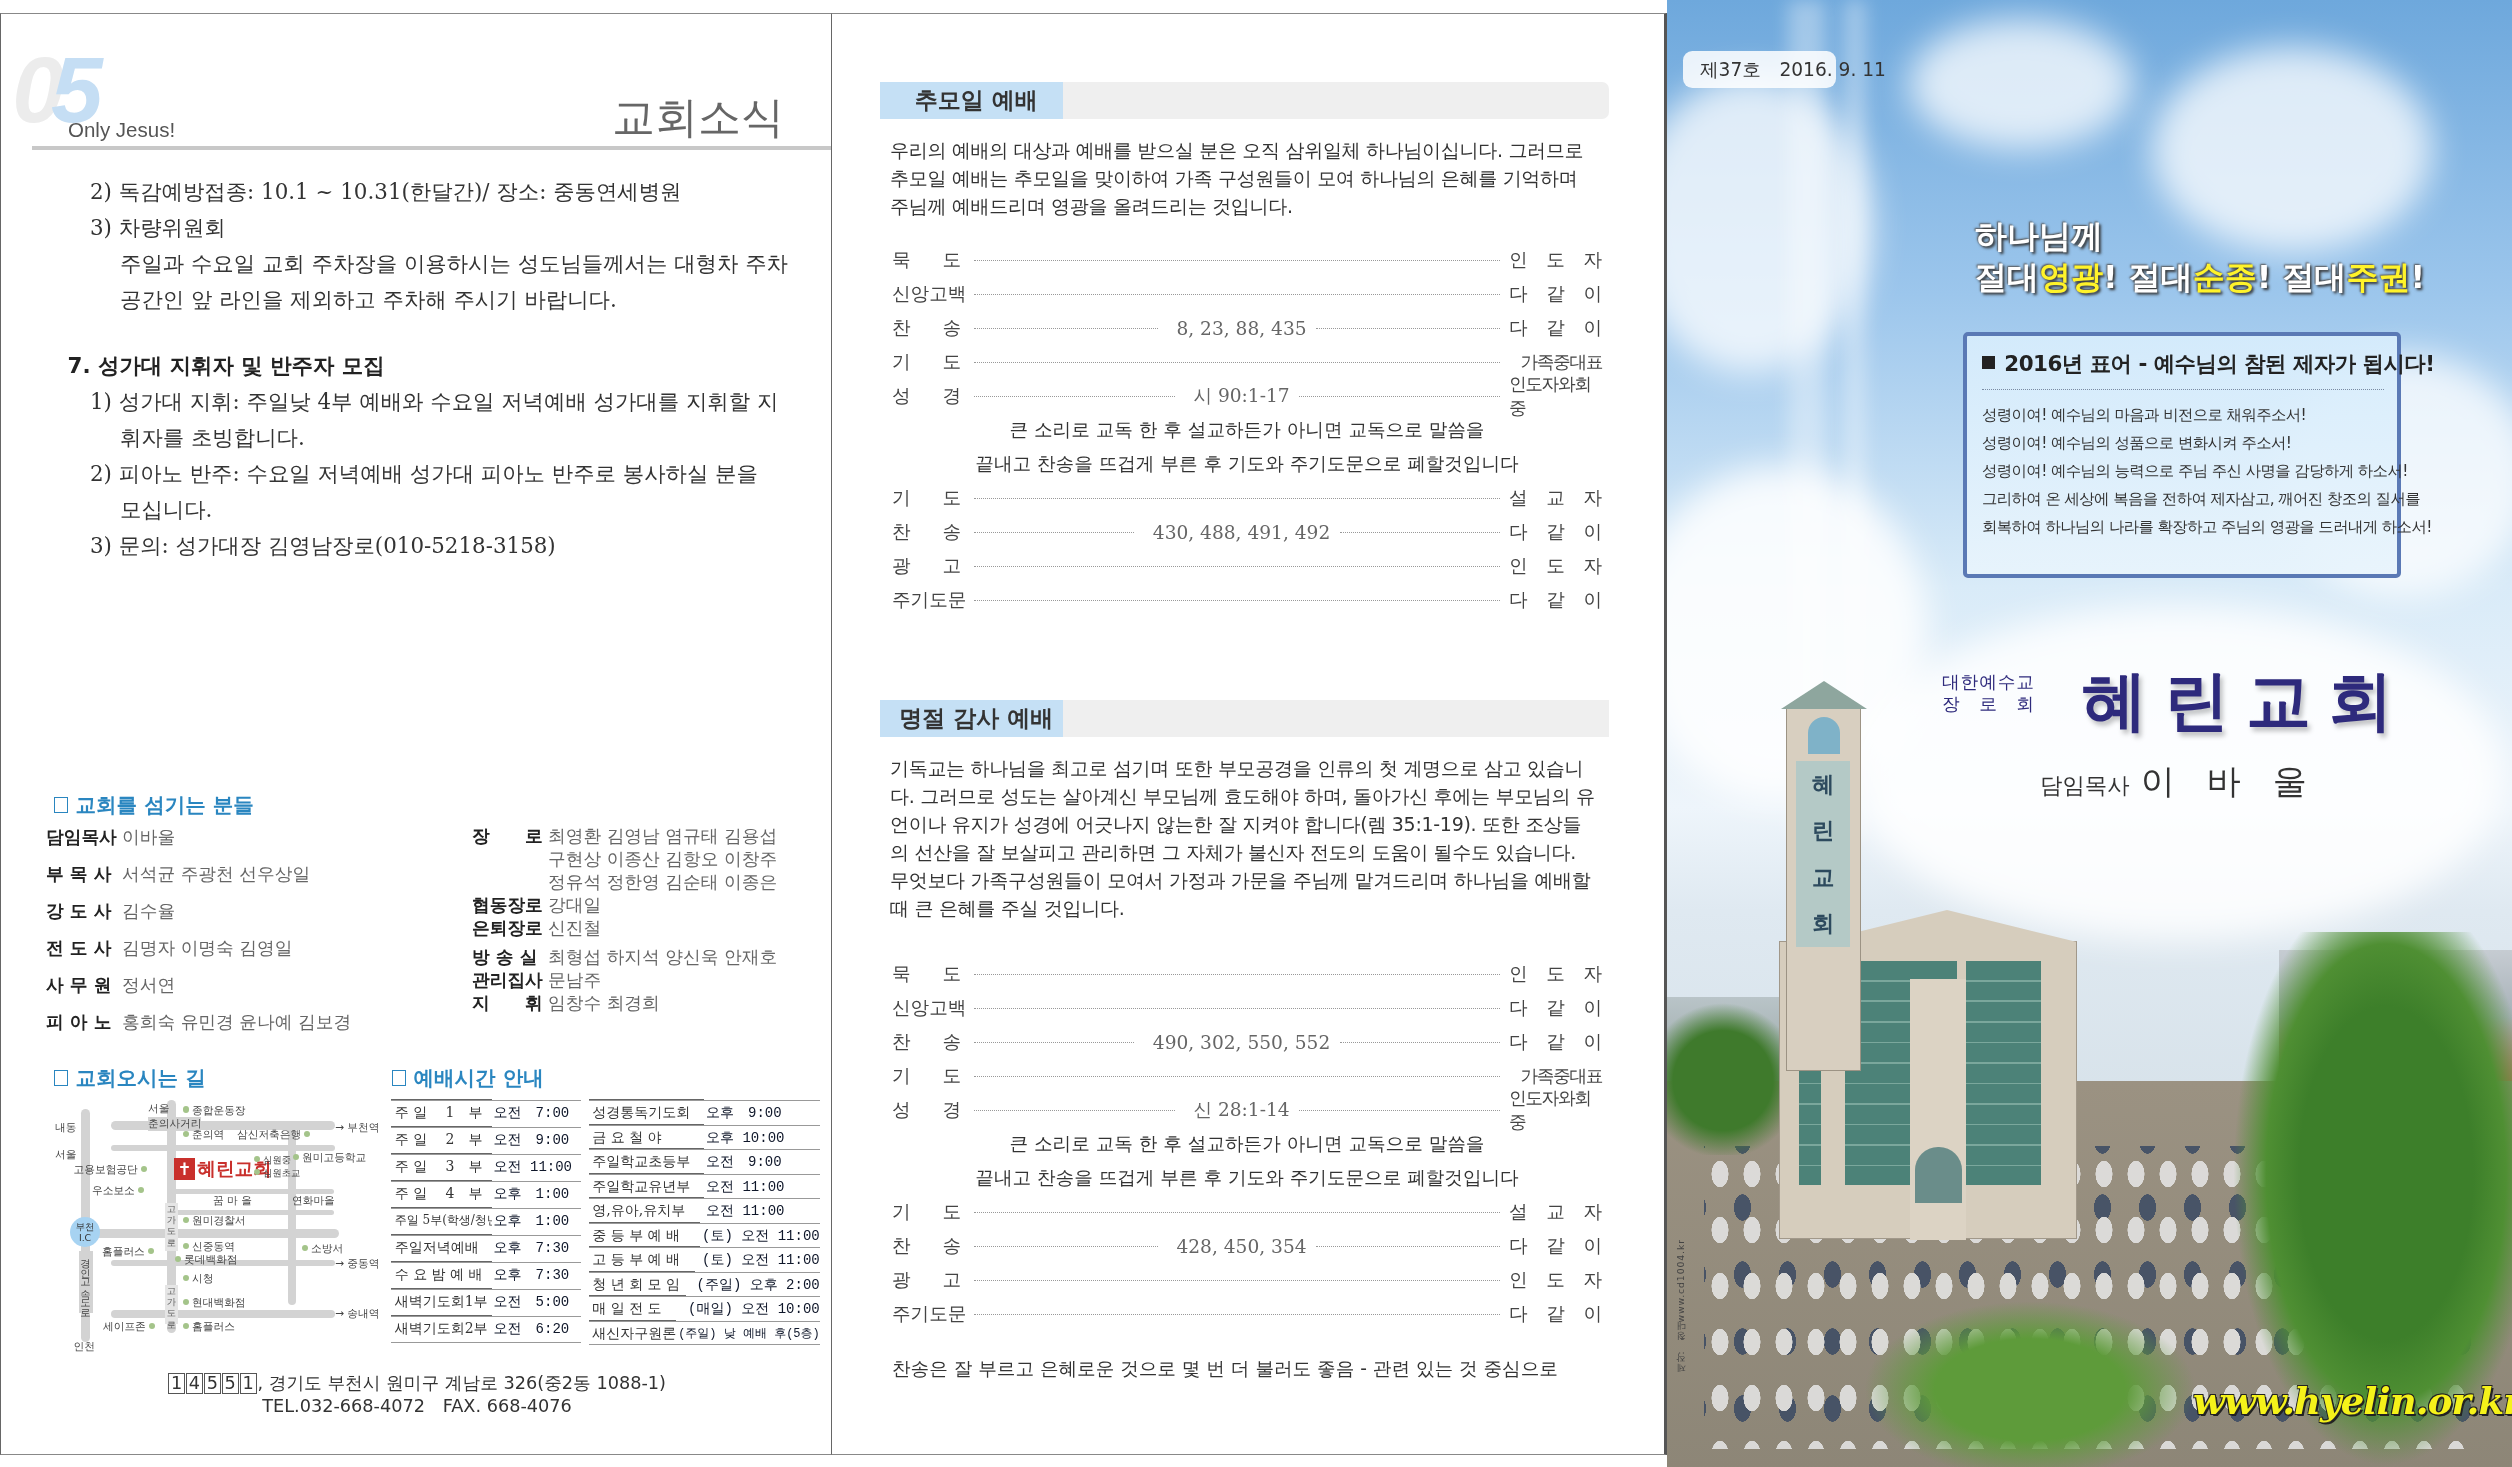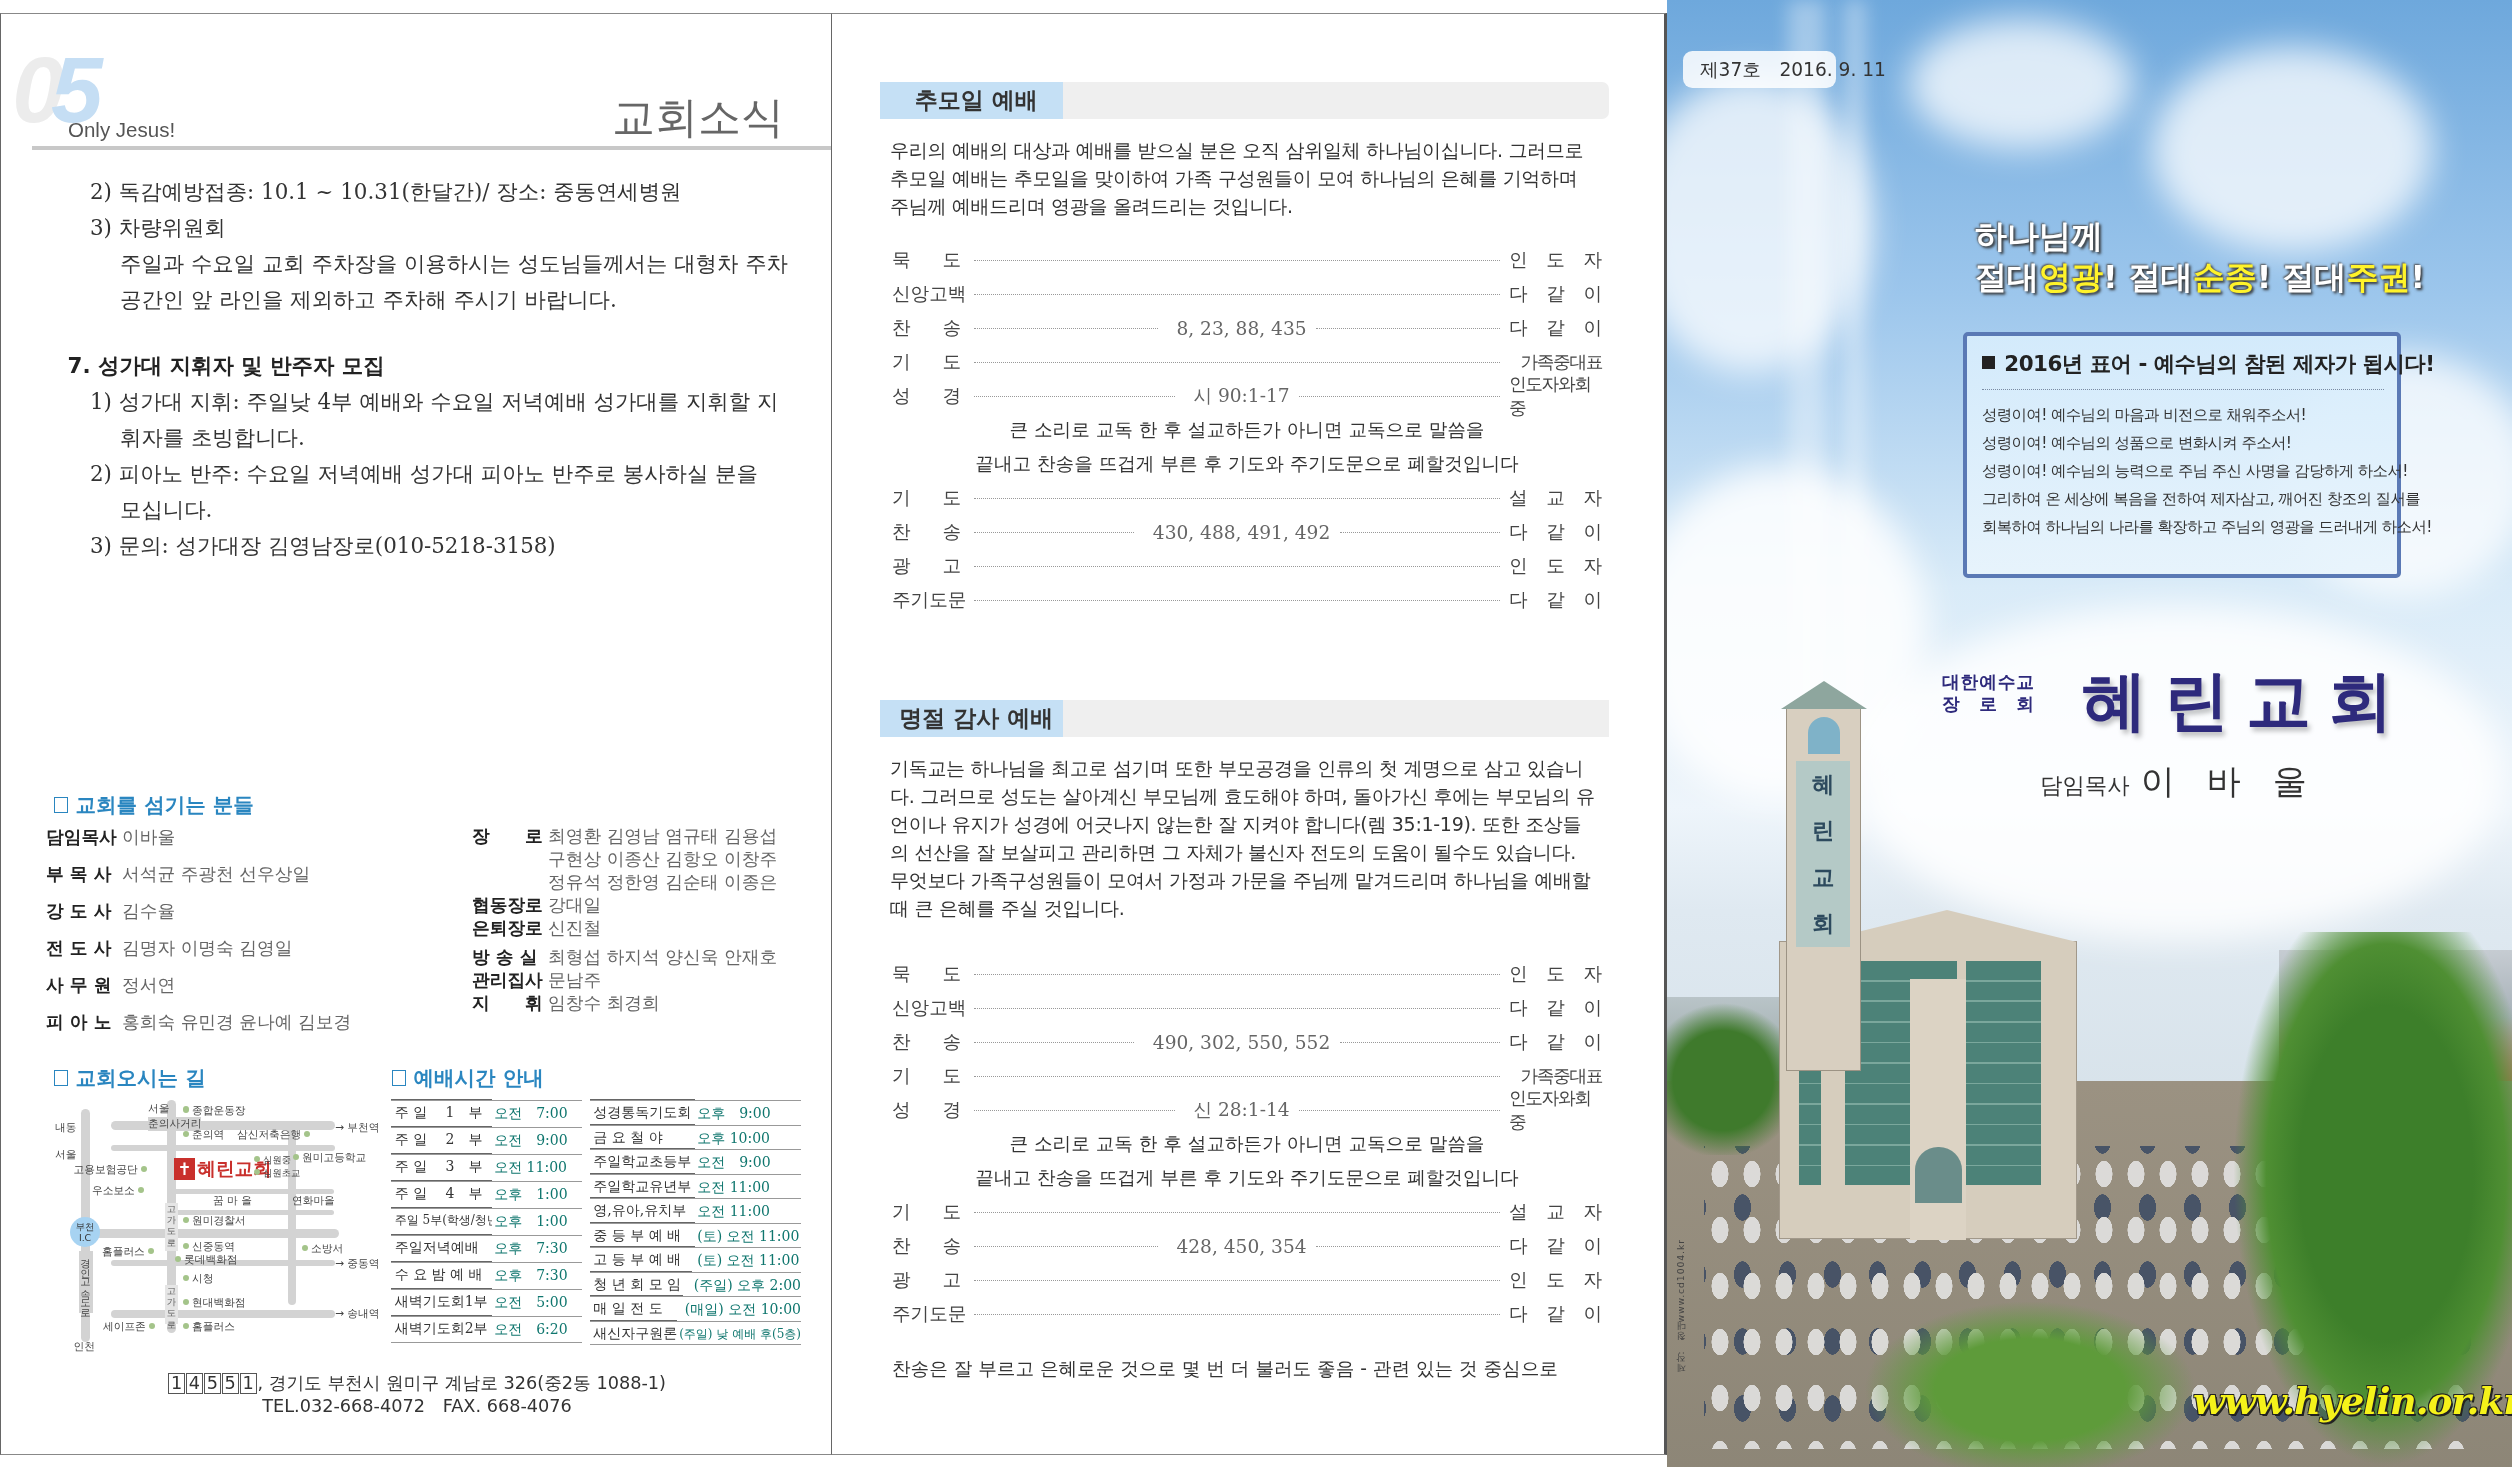"대한예수교" .denom { font-weight: bold -> normal }
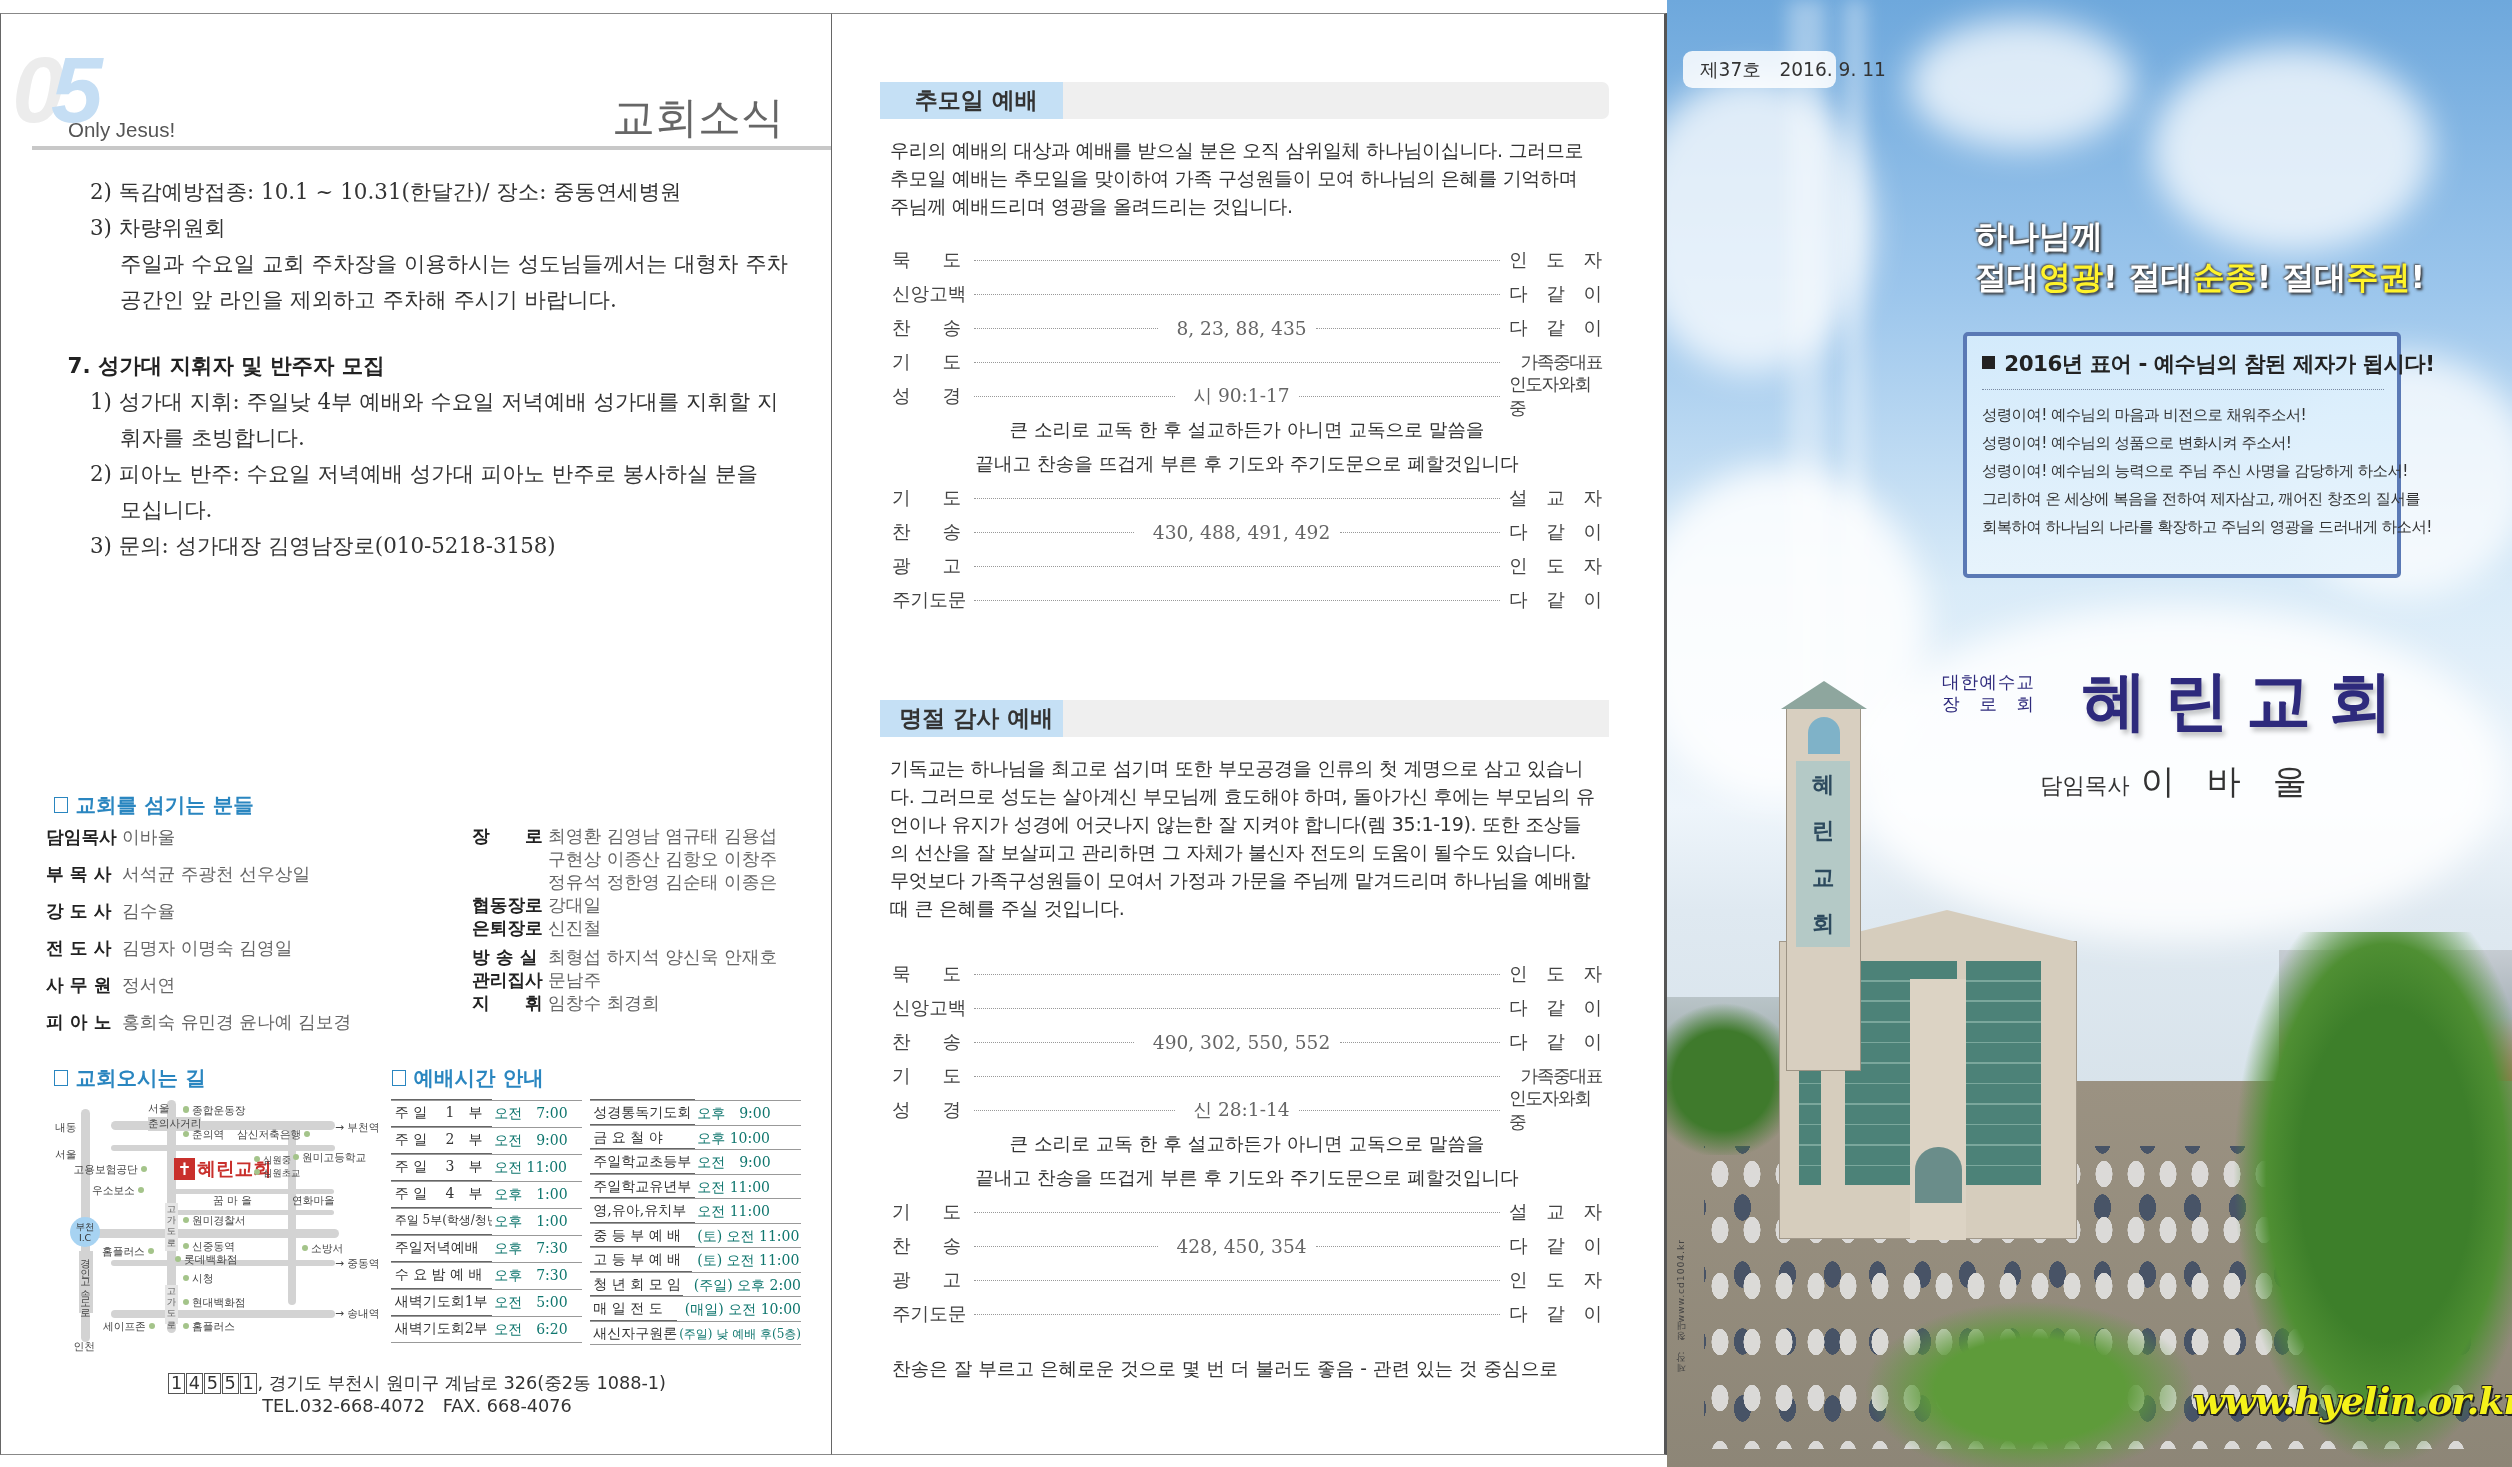"오전 7:00" .sched .v { color: #0f766e -> #0f172a; font-family: none -> Liberation Mono, monospace }
